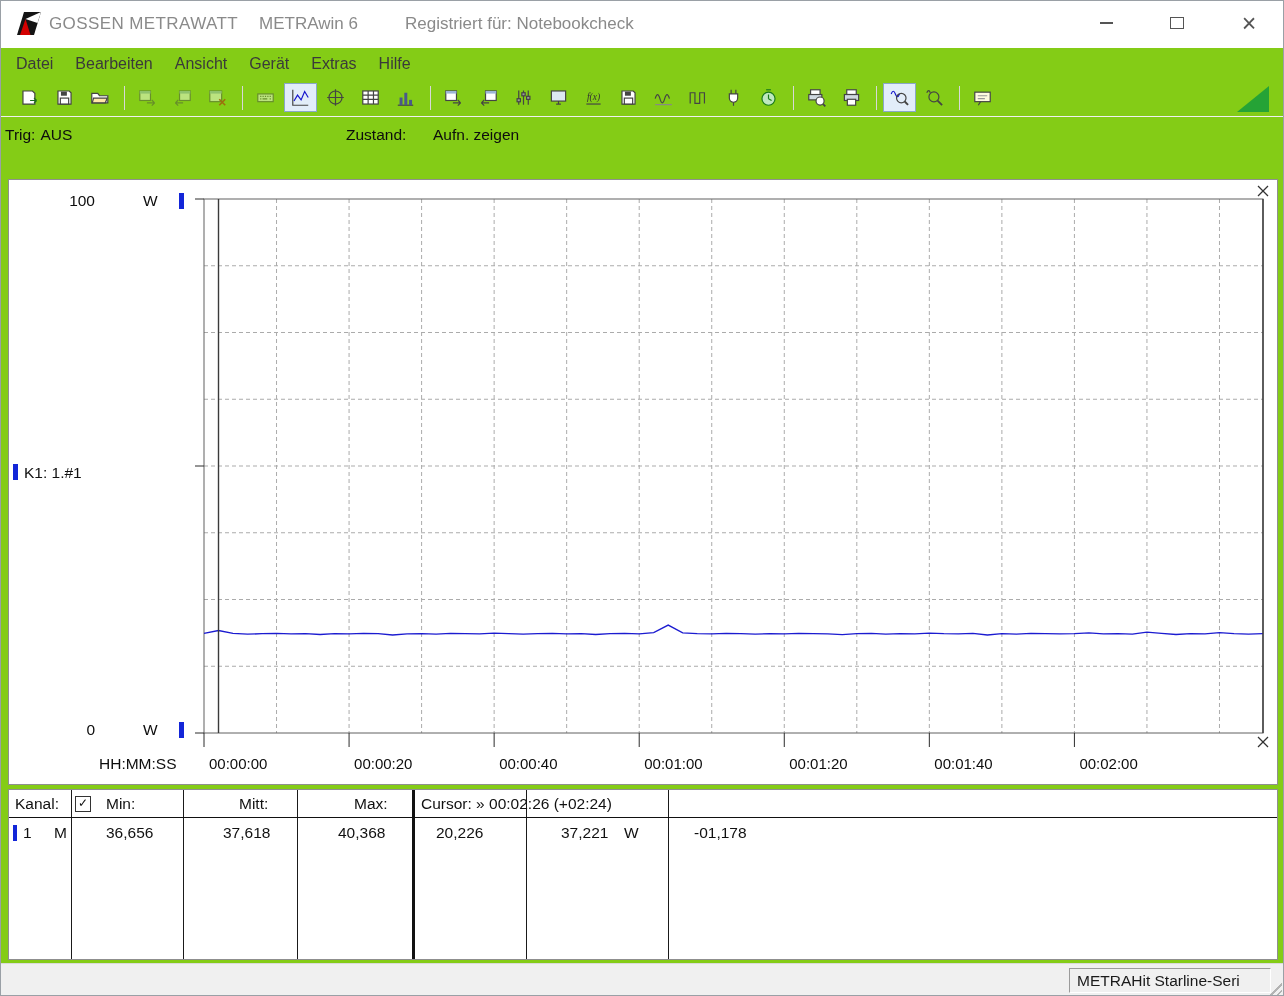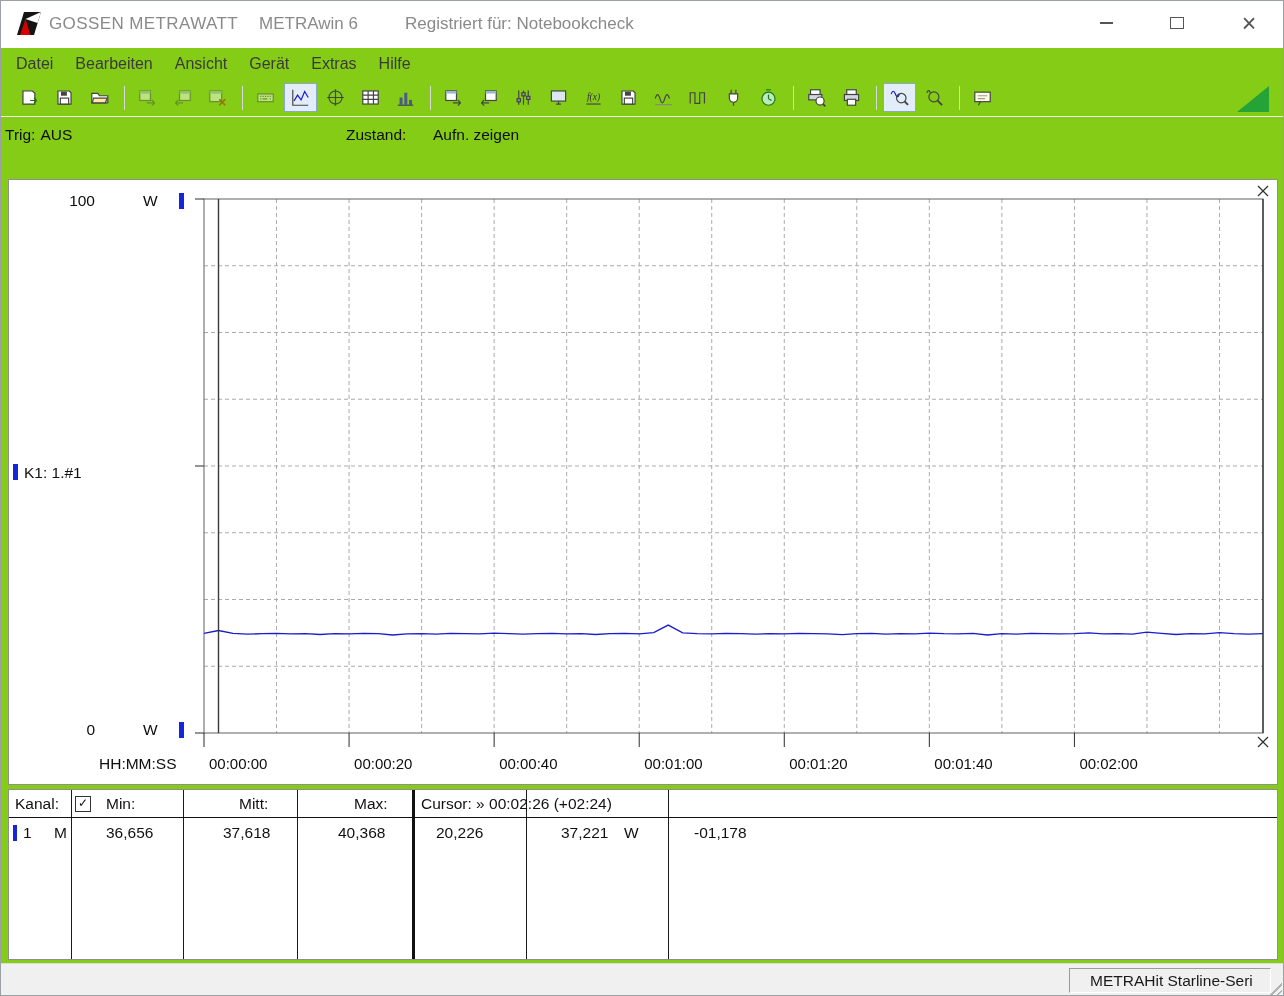"METRAHit Starline-Seri" .device-box { padding-left: 20px -> 7px }
